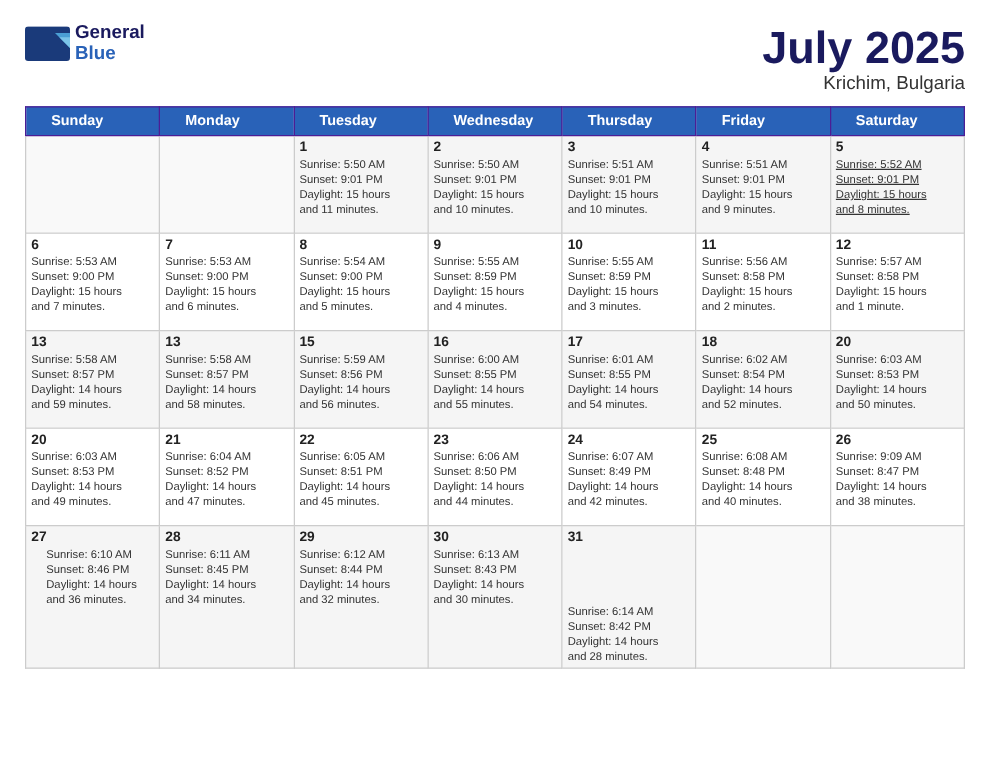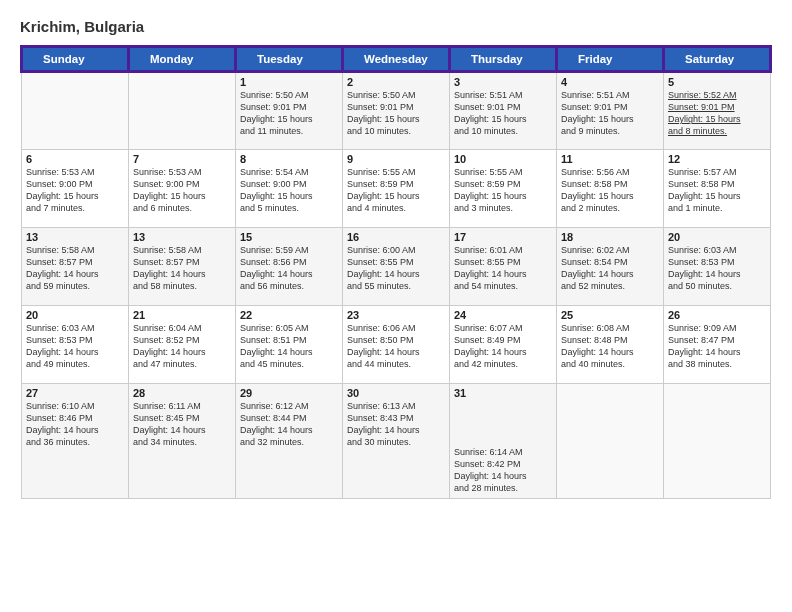"General" div.logo { html: none -> <div> <svg> <rect></rect> <polygon></polygon> <polygon></polygon> </svg> <div> <div>General</div> <div>Blue</div> </div> </div> }
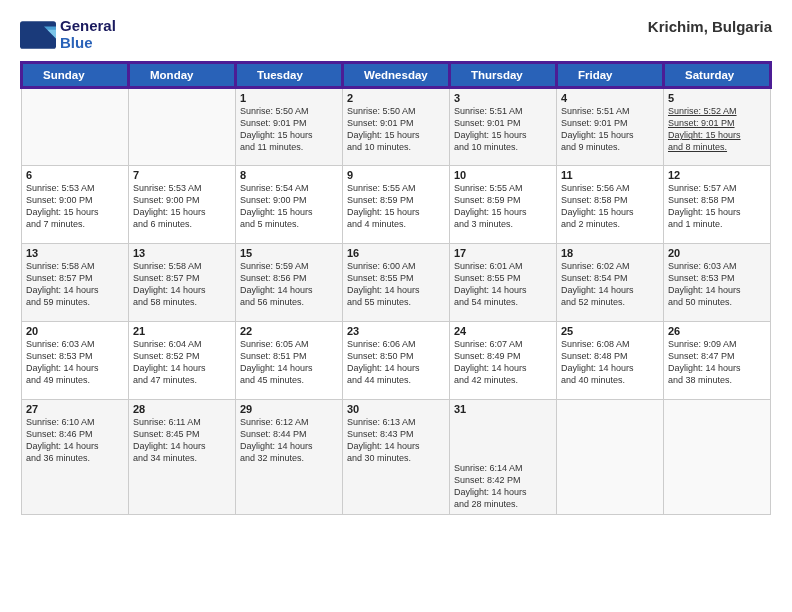"July 2025" div.month-title { html: none -> <div>July 2025</div> }
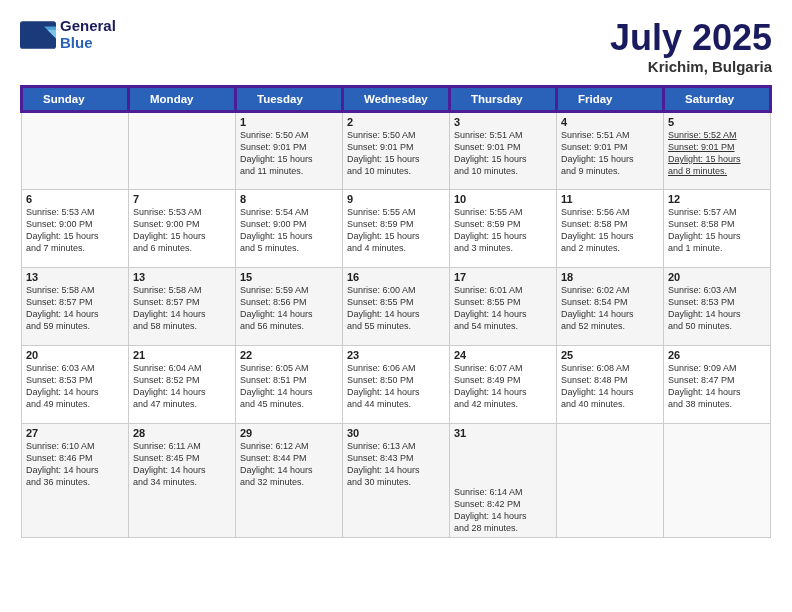"Krichim, Bulgaria" .subtitle { font-weight: bold -> normal }
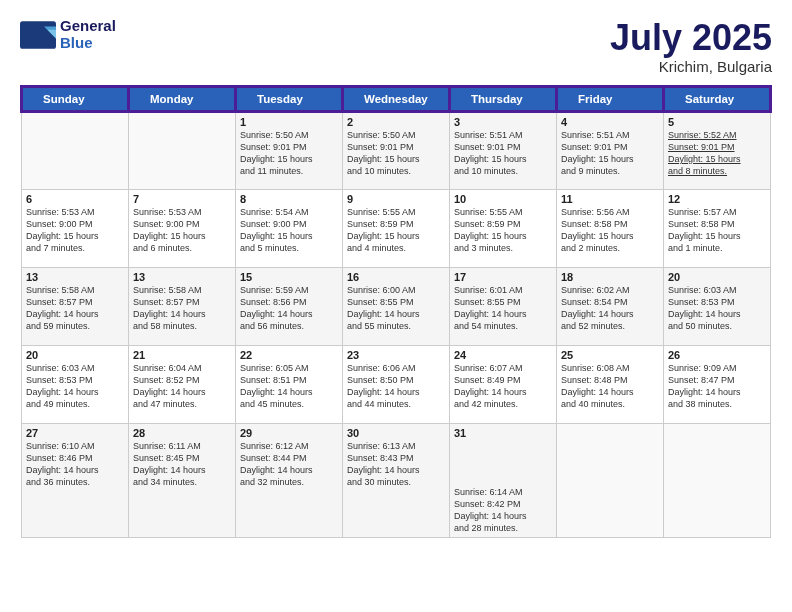"Sunday" thead tr th { border: 3px solid #4c1d95 -> 1px solid #4c1d95 }
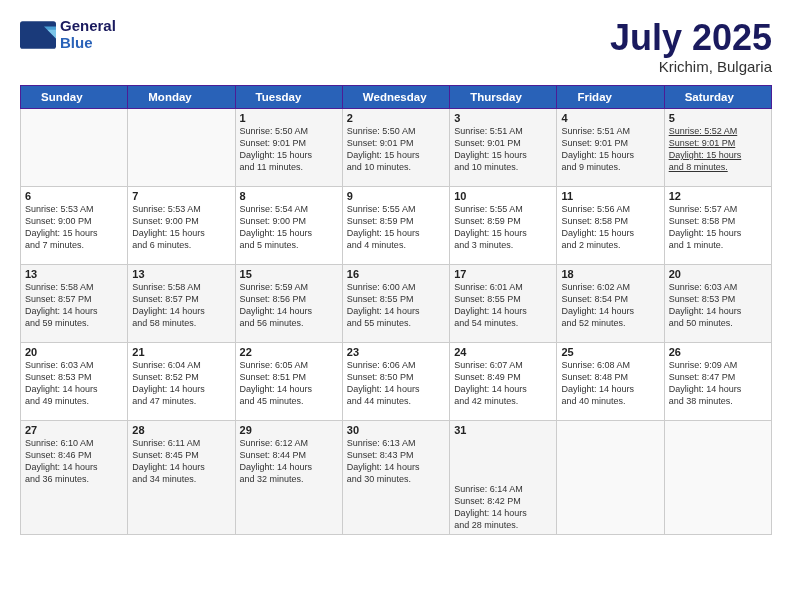"Sunrise: 6:10 AM" div.cell-info { margin-left: none -> 12px }
